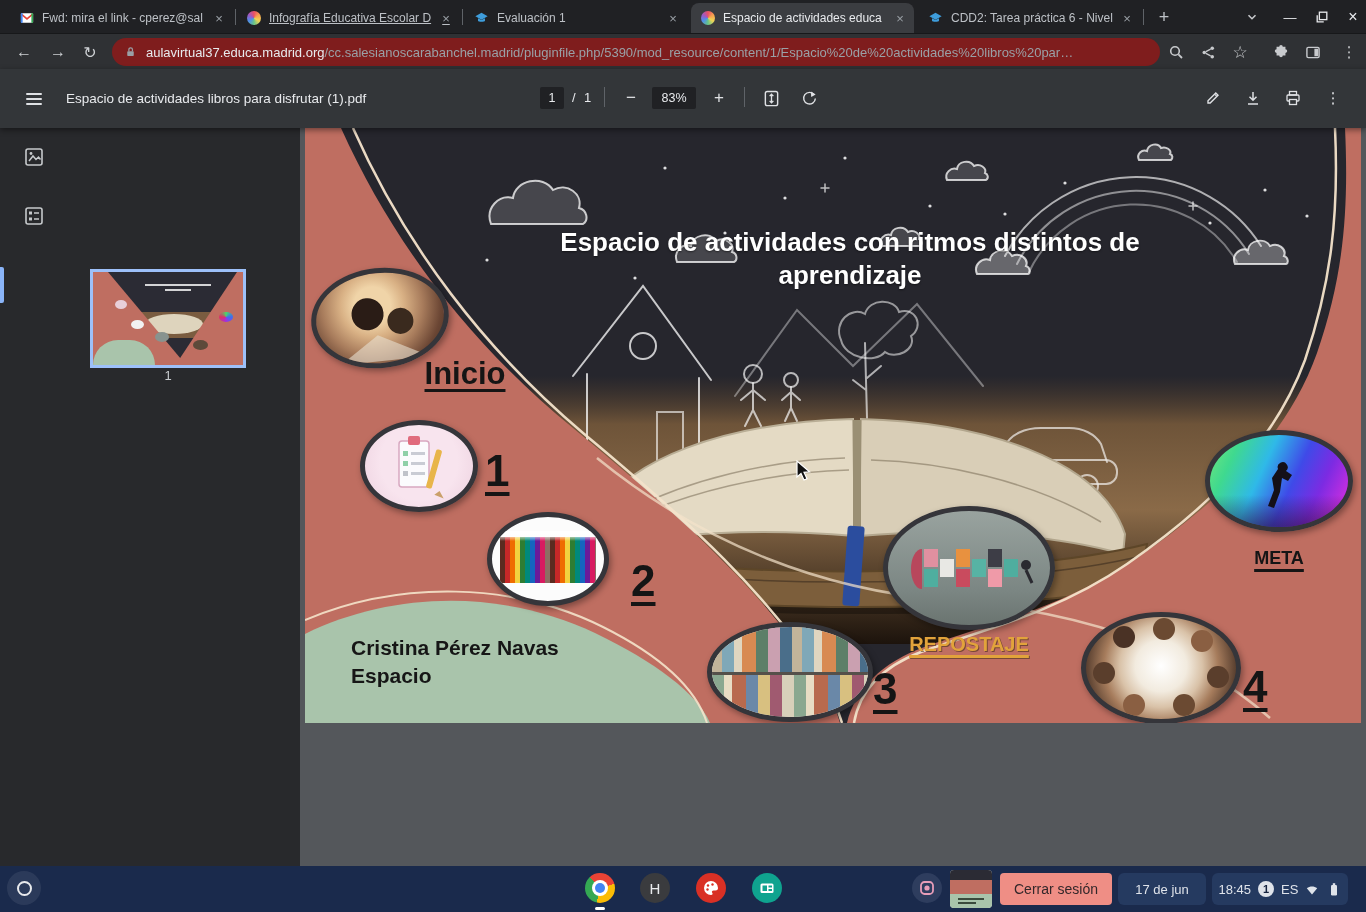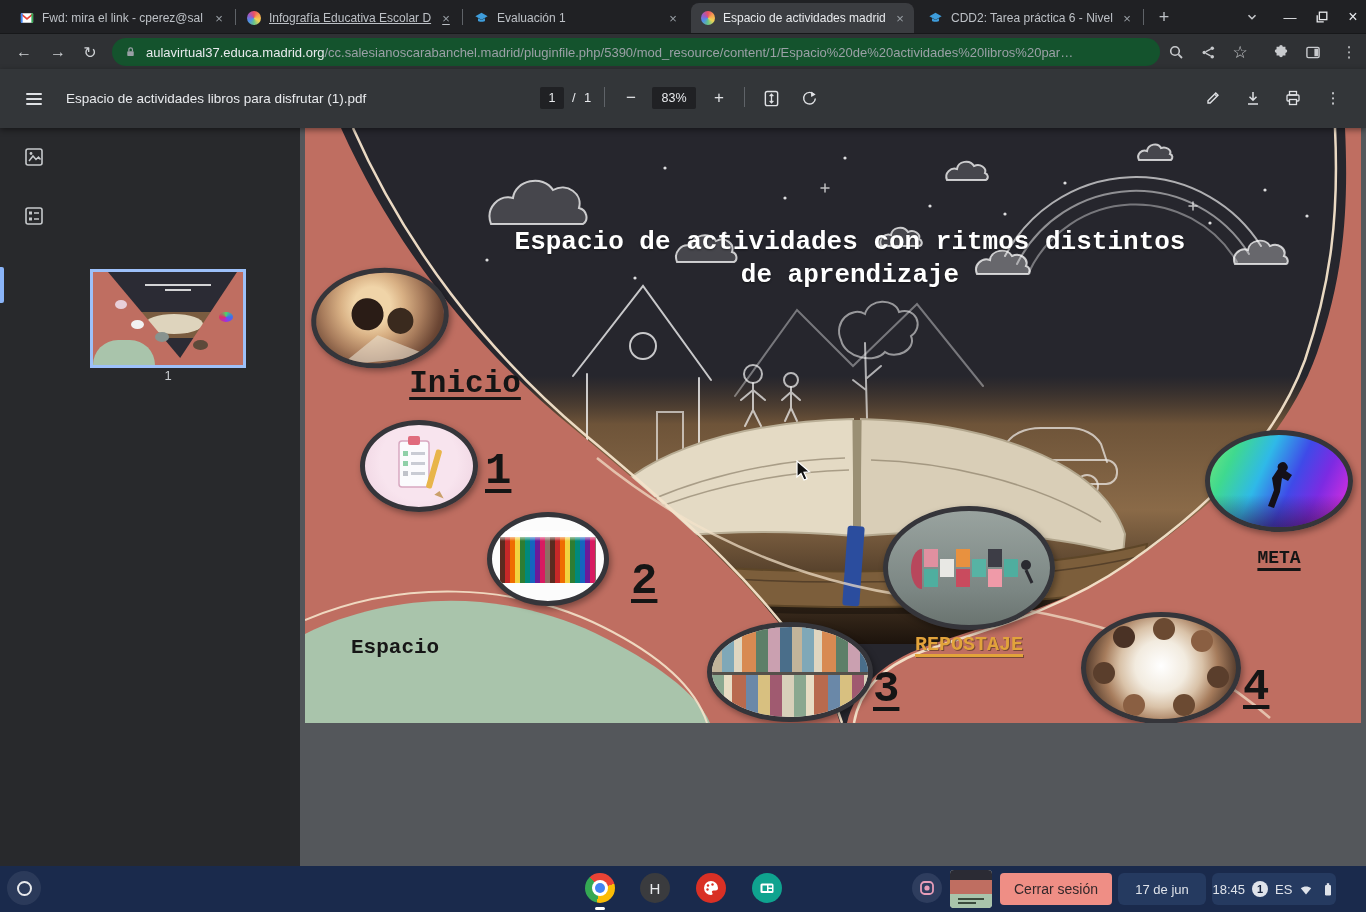"Espacio de actividades madrid" span.t-title { text: madrid -> educa }
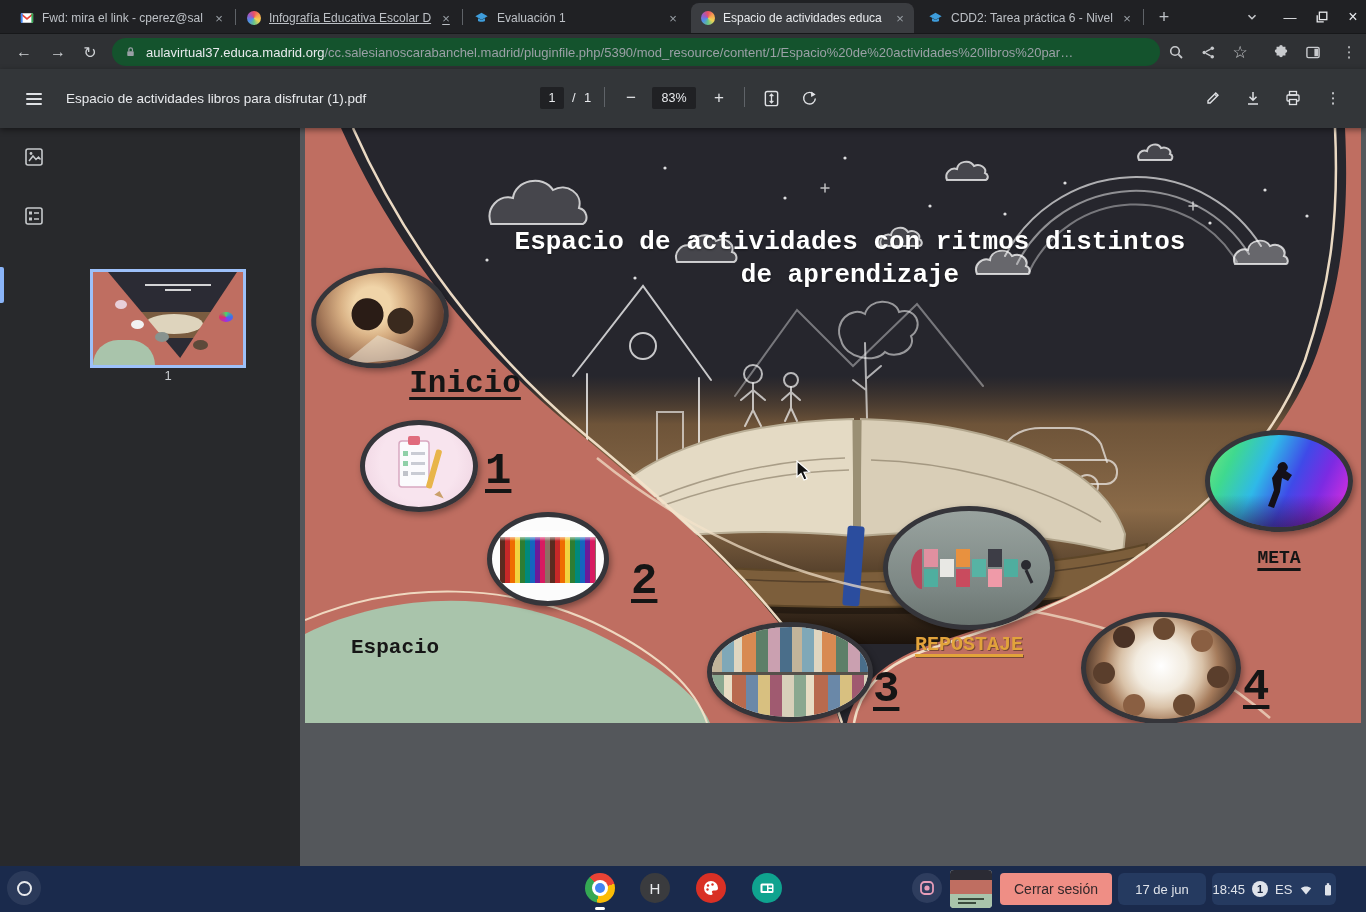"aulavirtual37.educa.madrid.org/cc.salesi" .omnibox { background: #14532d -> #7f1d1d }
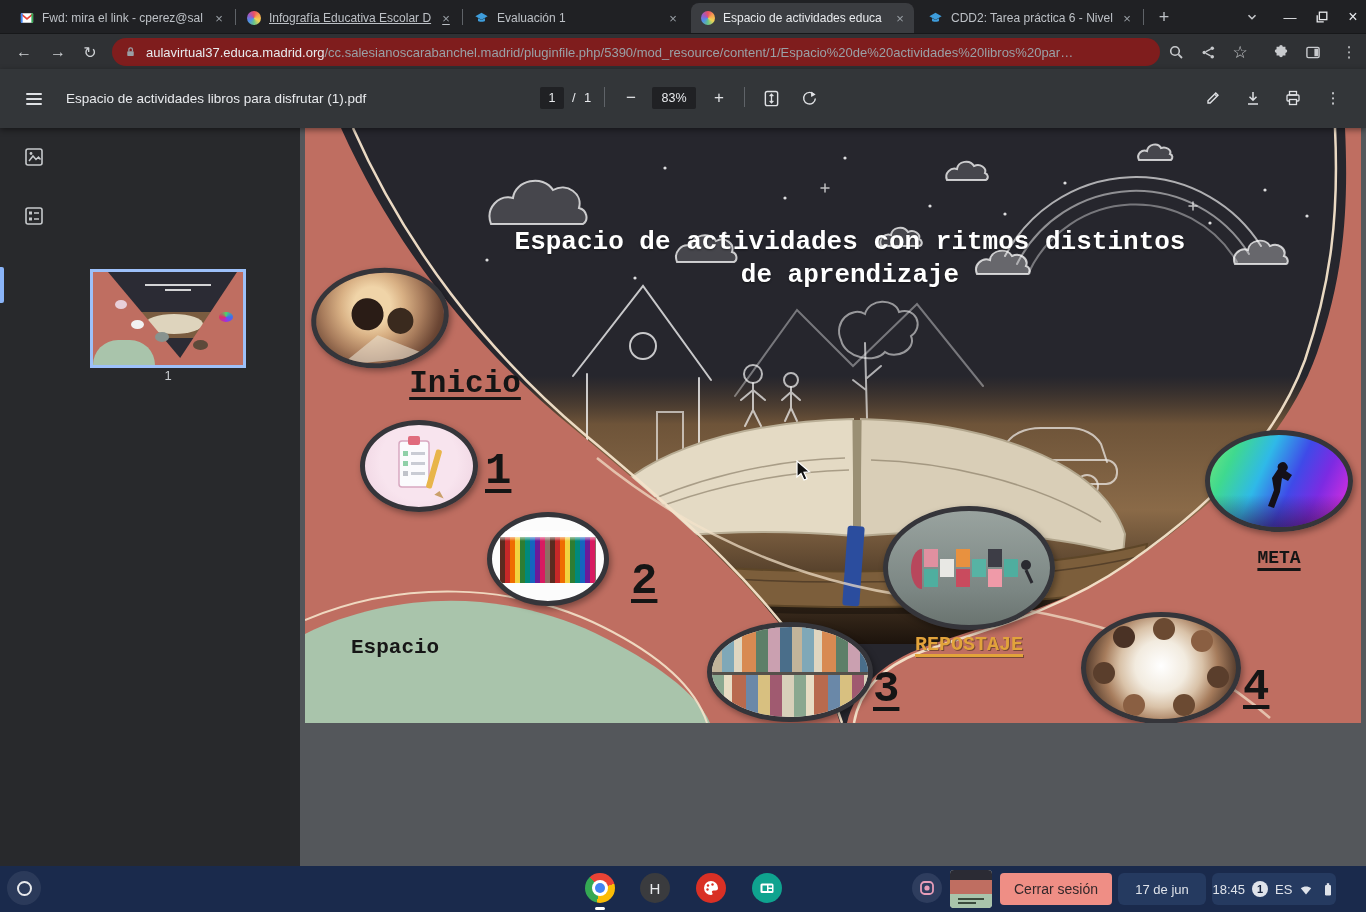"Espacio de actividades con ritmos" .page { font-family: Liberation Mono, monospace -> none }
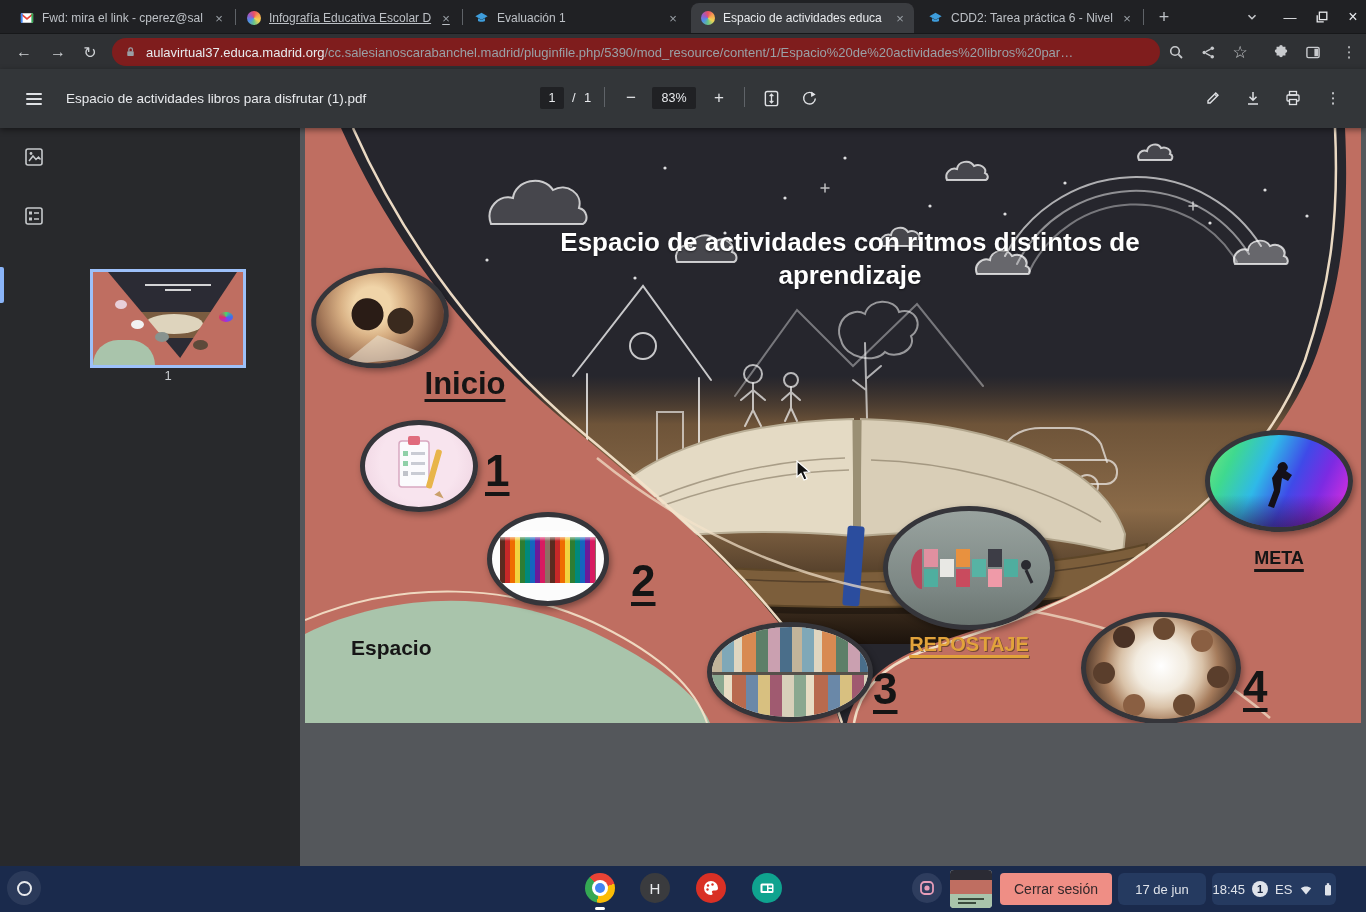"Inicio" div.abs { margin-top: 10px -> none }
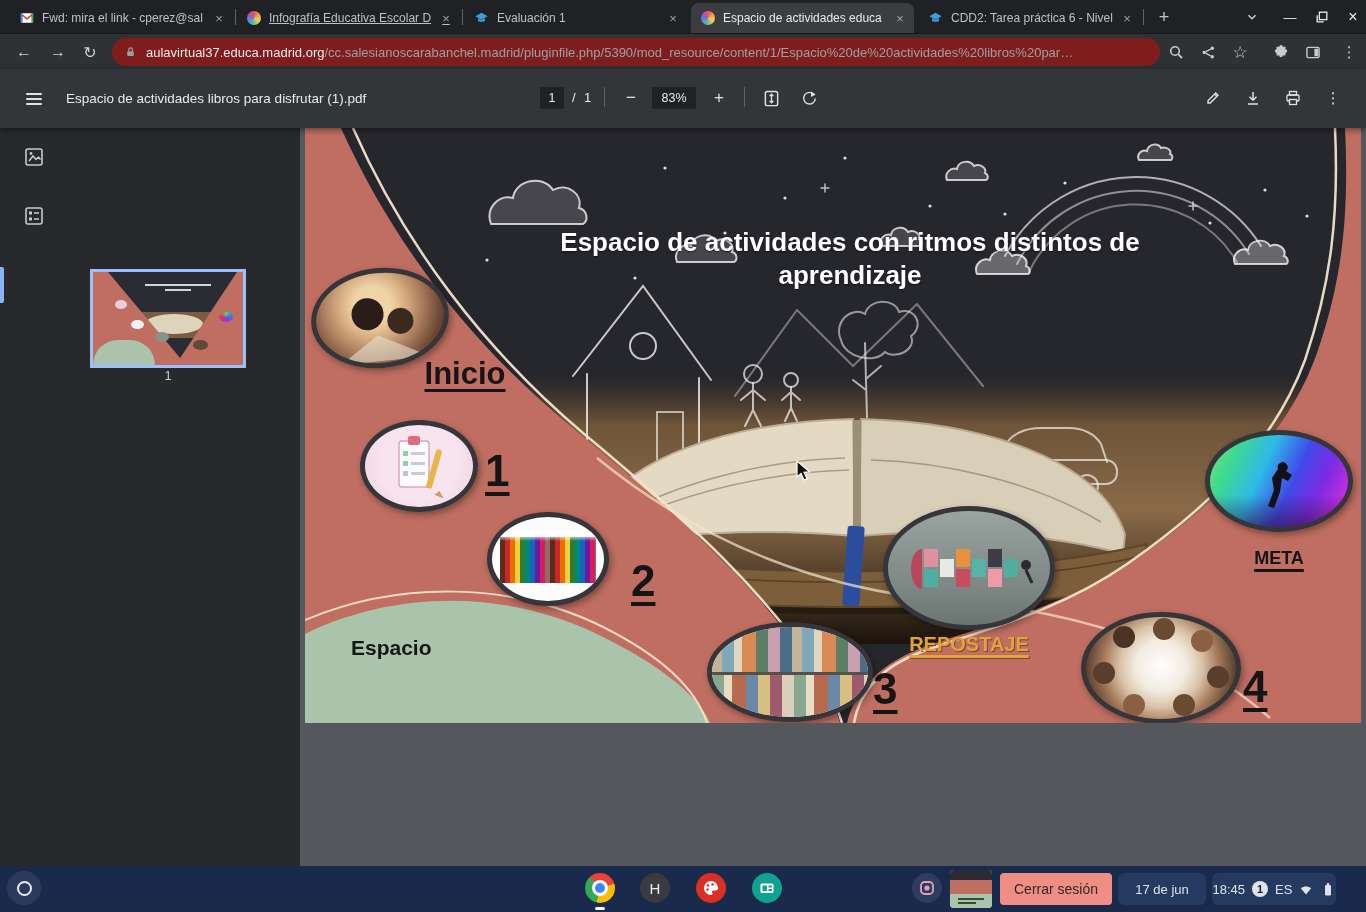"Cristina Pérez Navas" div { html: none -> <div>Cristina Pérez Navas</div> }
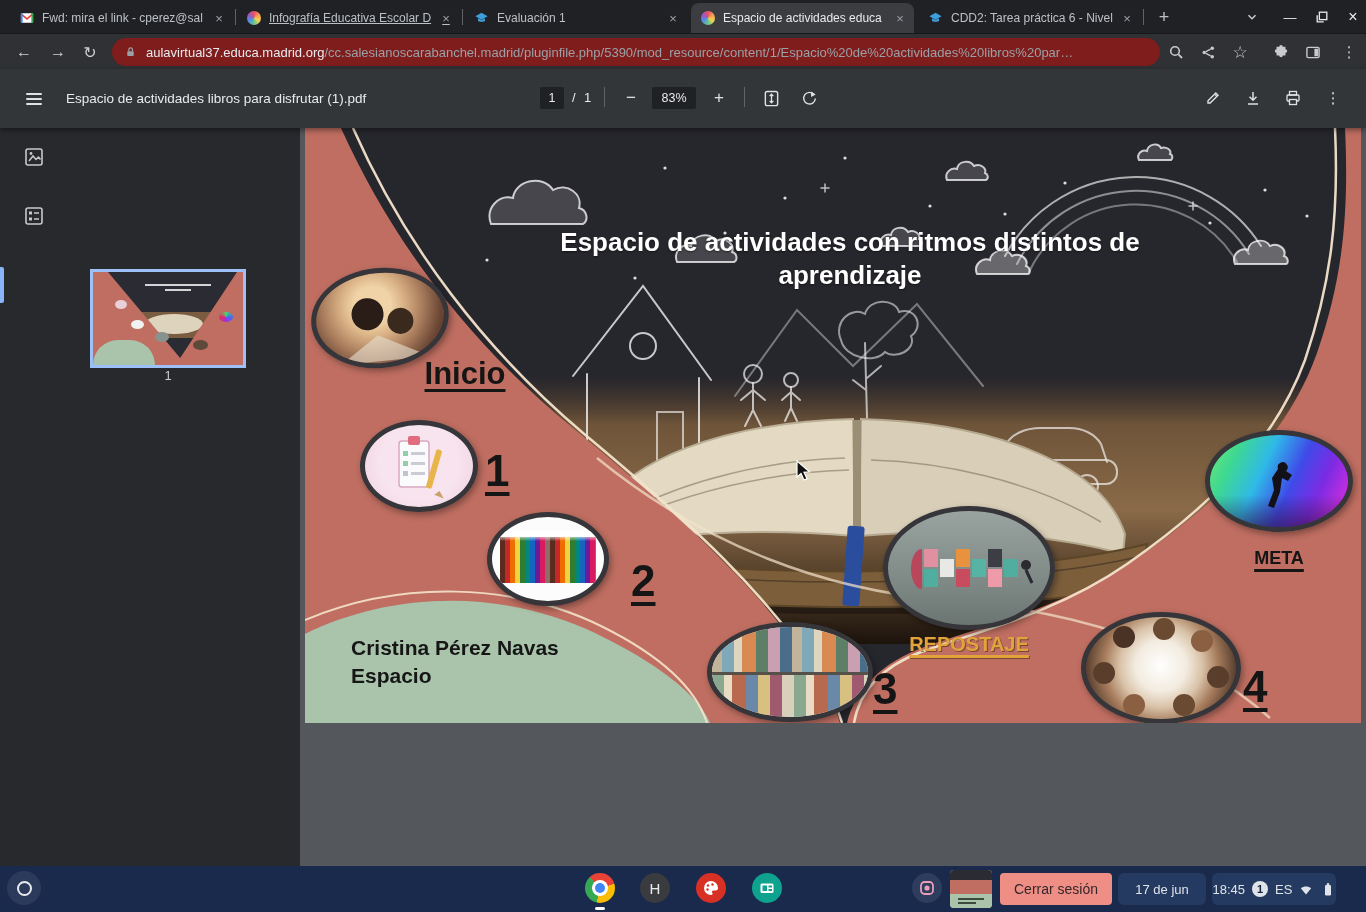"18:45" div.abs { width: 124px -> 136px }
